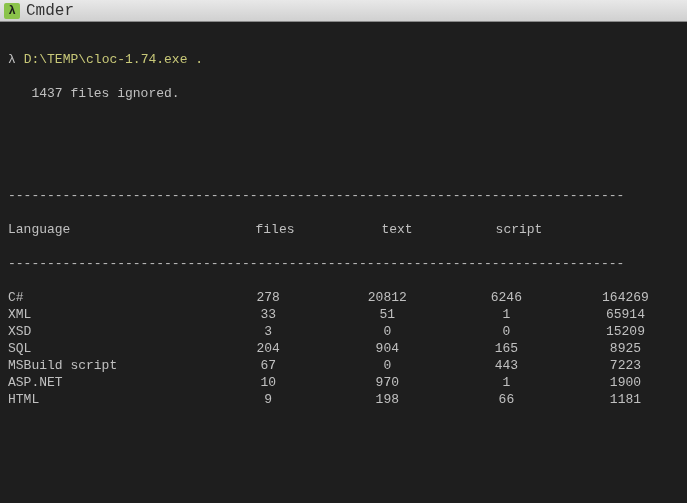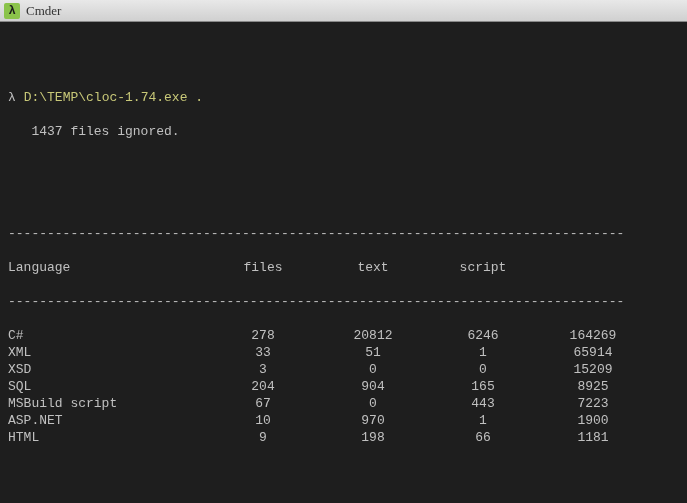"Cmder" .titlebar-text { font-family: Liberation Serif, serif -> Liberation Mono, monospace; font-size: 13px -> 16px }
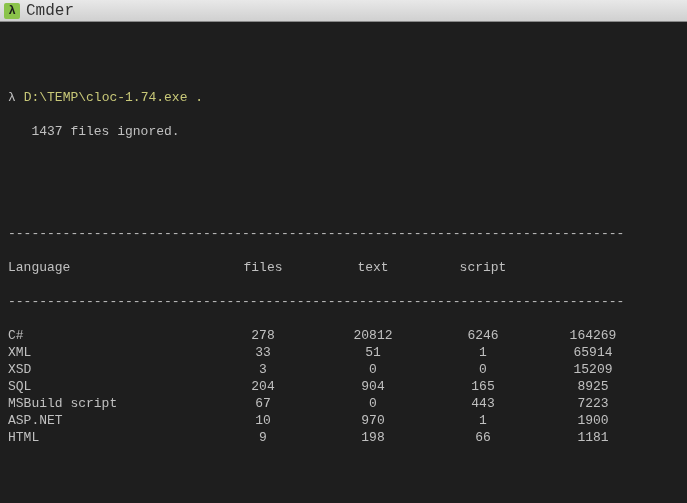"λ D:\TEMP\cloc-1.74.exe ." .prompt { margin-top: 38px -> none }
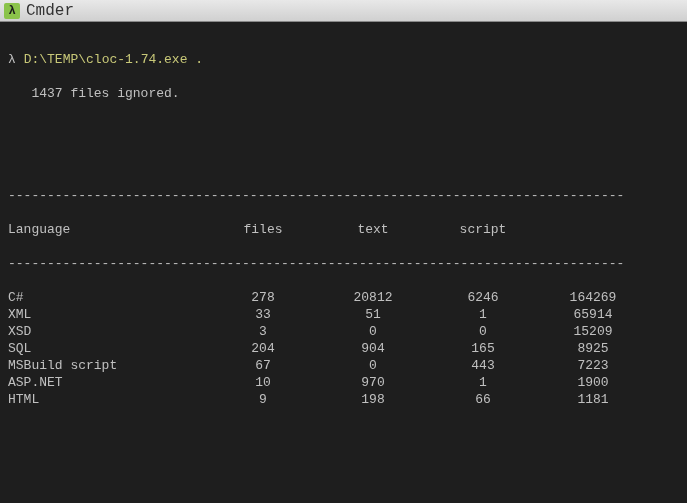"Language" .row { gap: none -> 12px }
